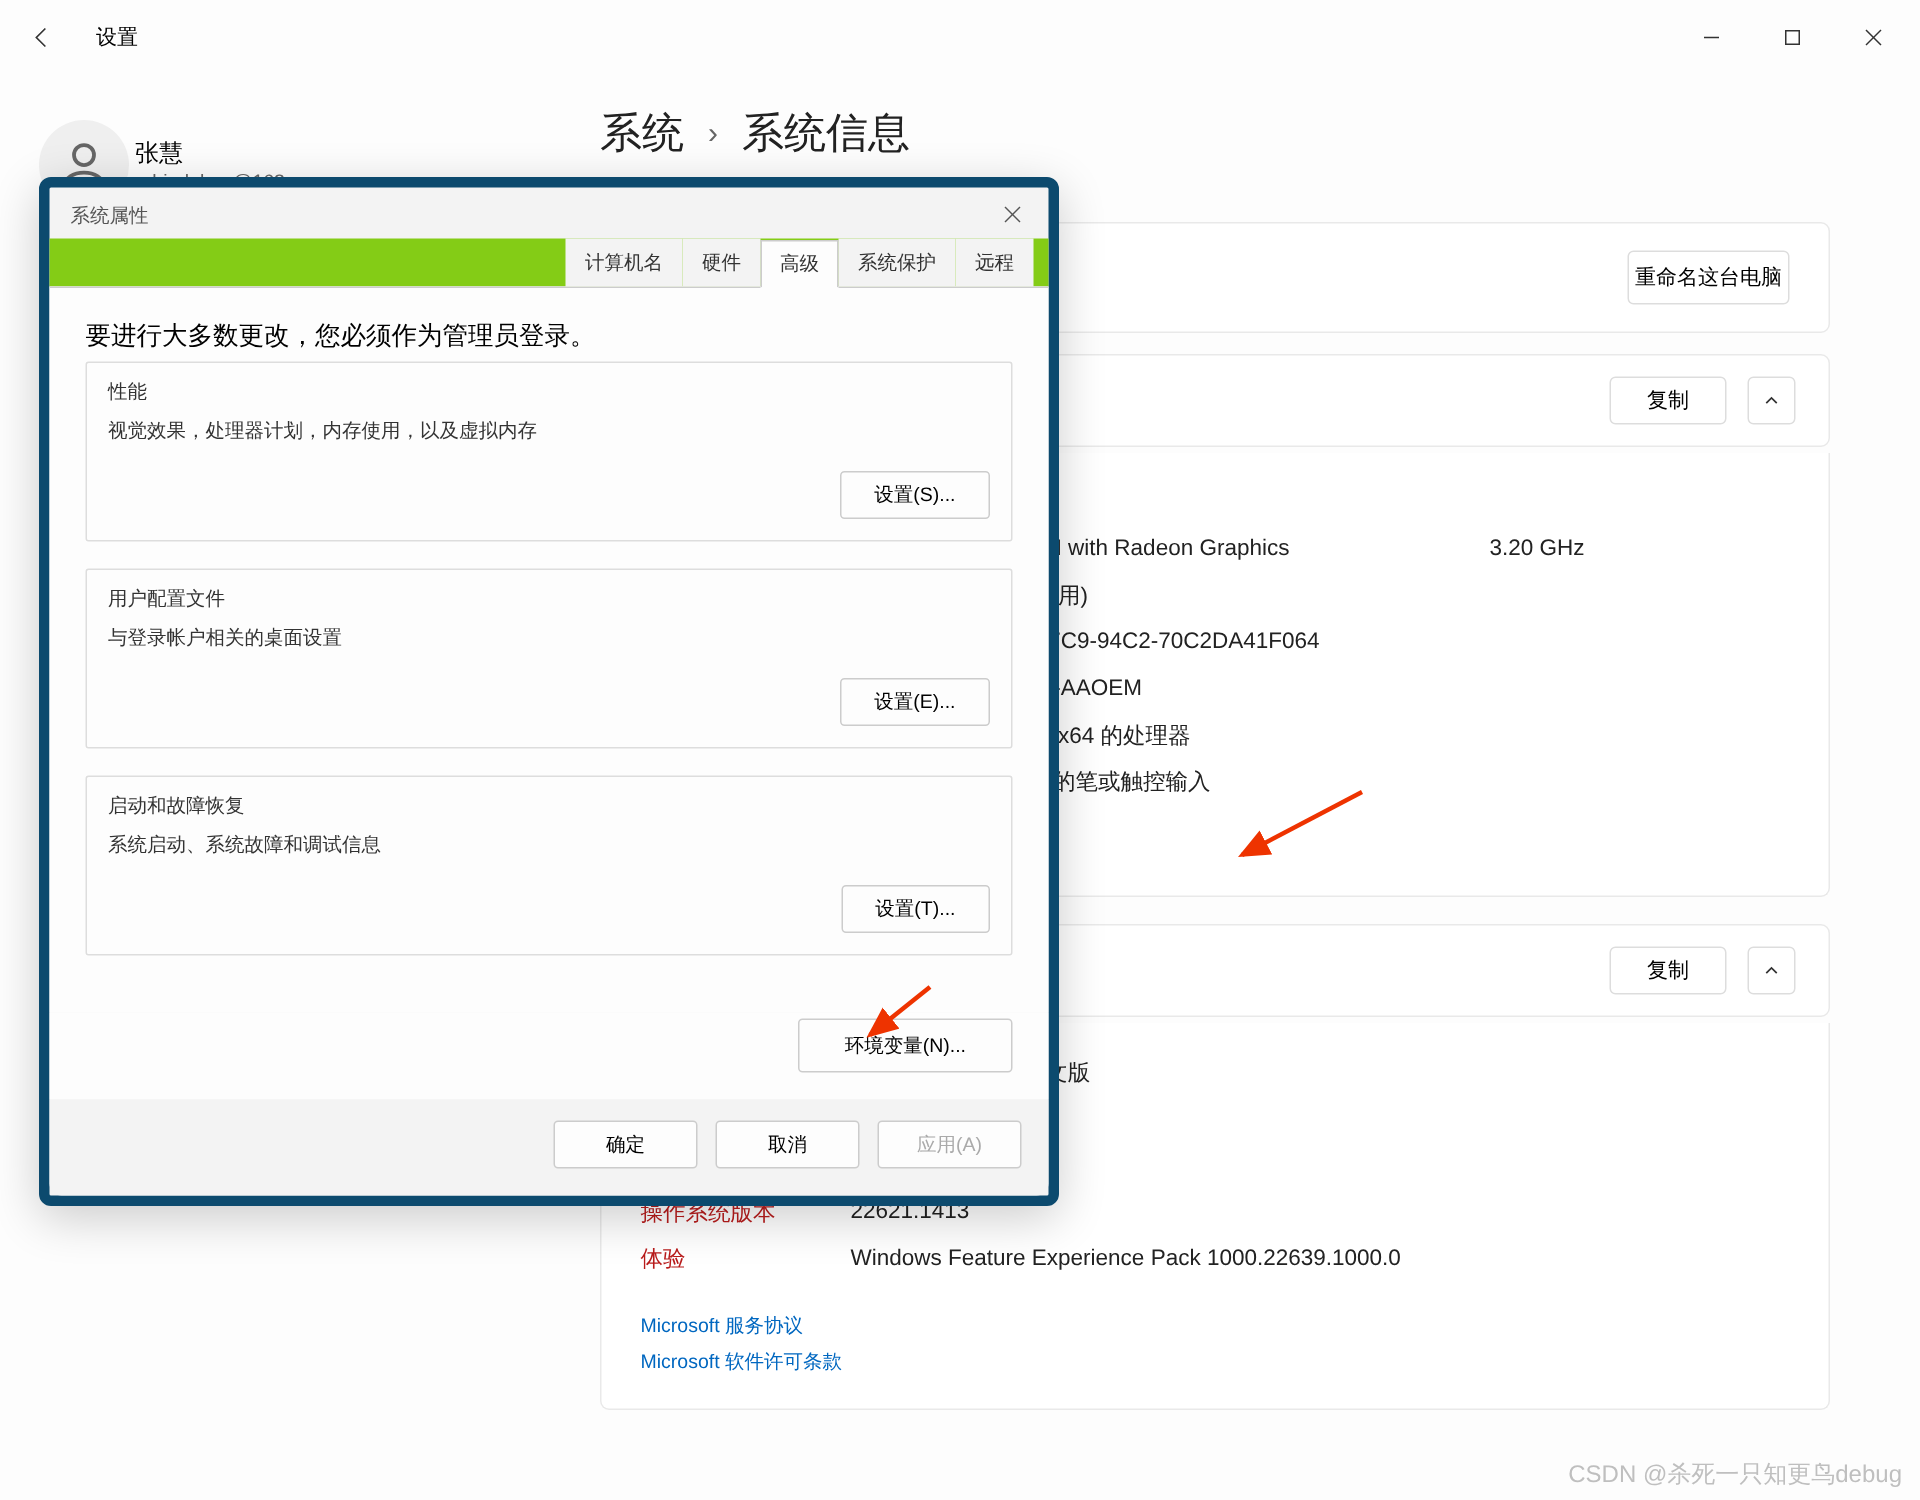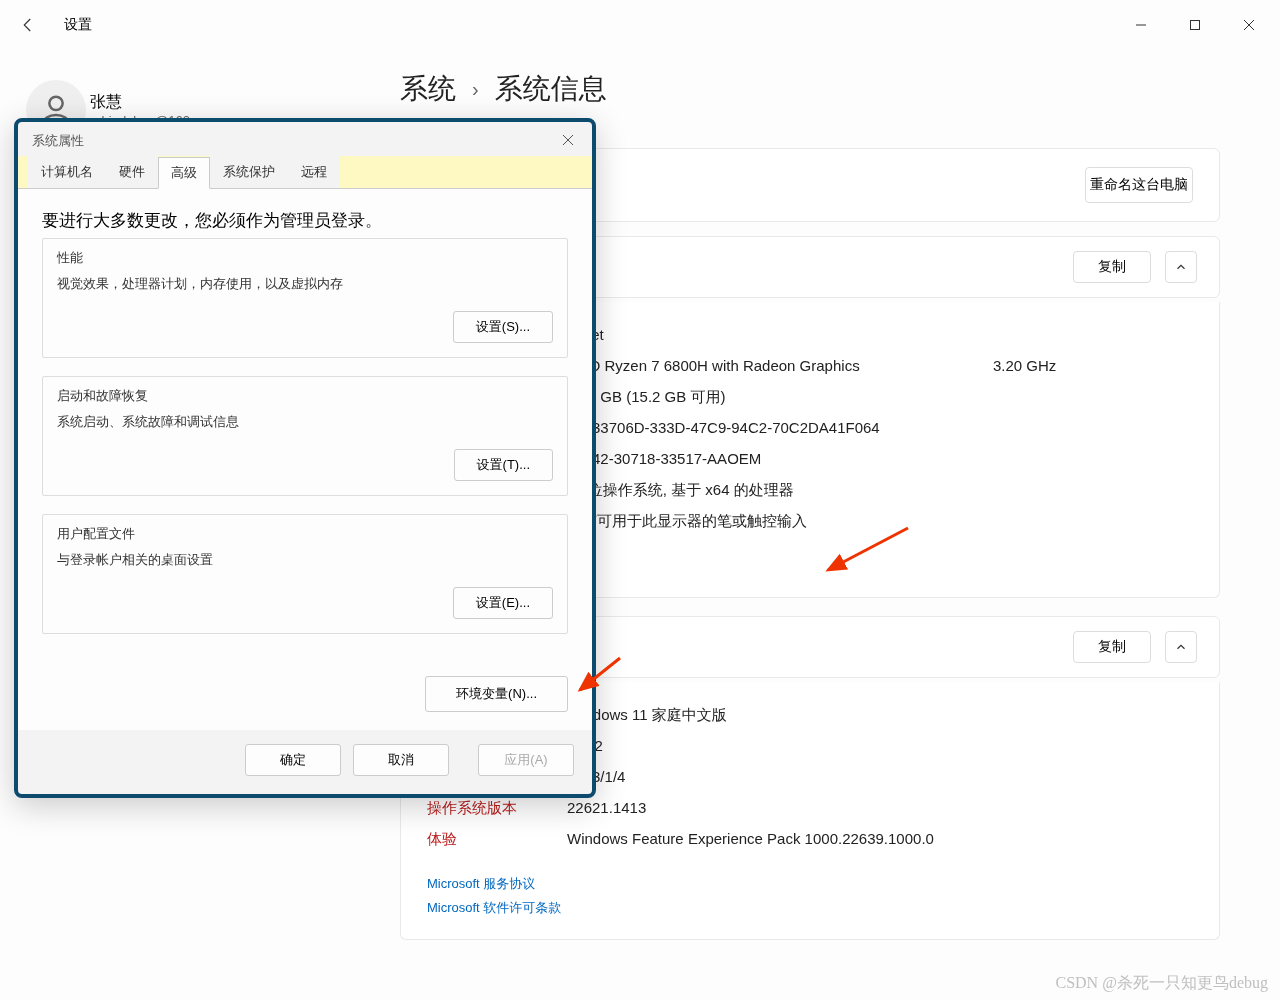"系统属性" .dialog { border: 4px solid #0c4a6e -> 7px solid #0c4a6e; left: 14px -> 26px; width: 582px -> 680px }
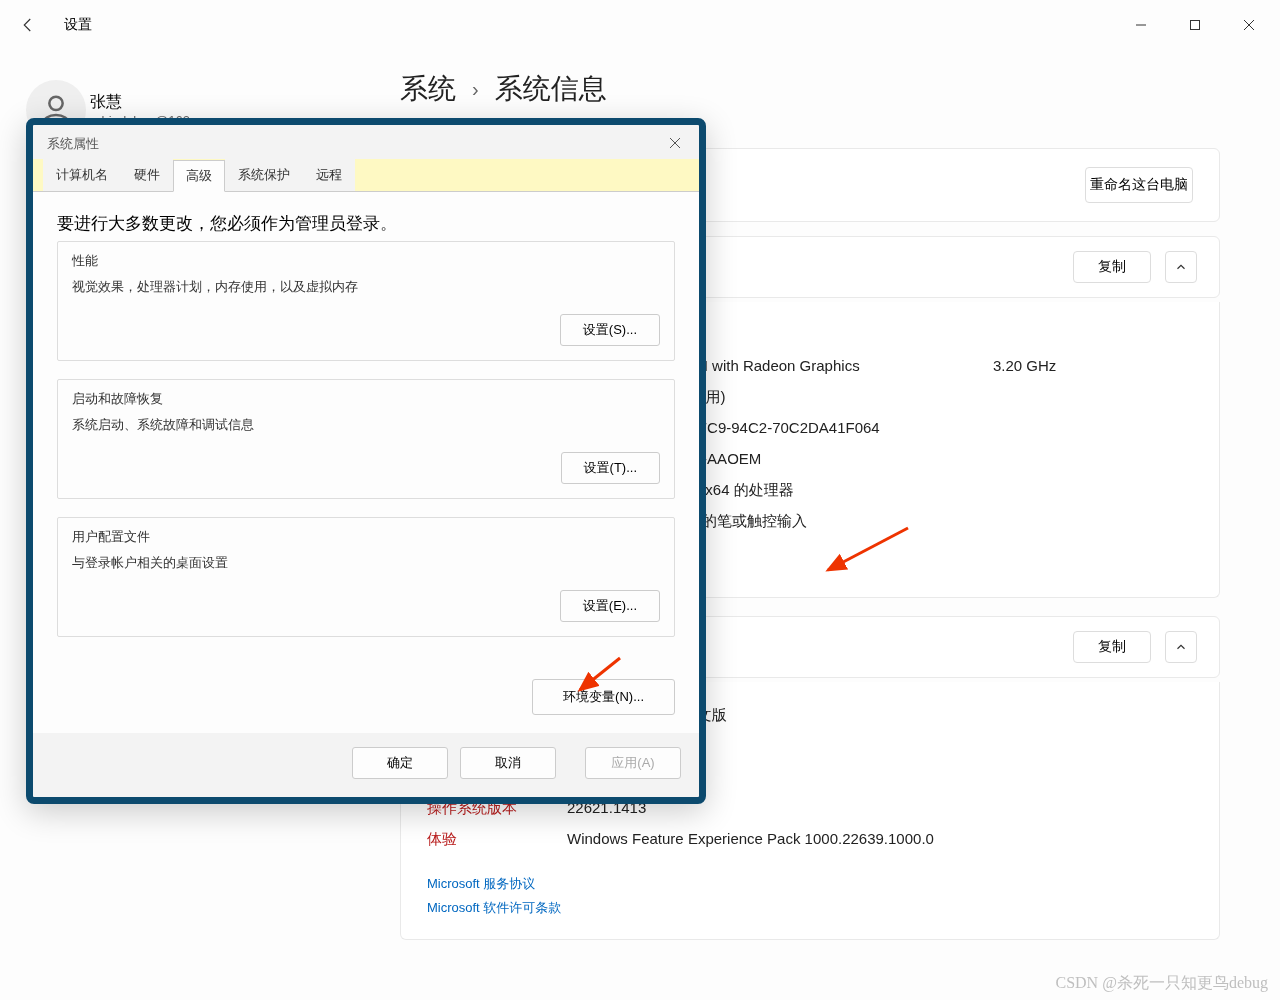"计算机名" .tabs { background: #fef9c3 -> #84cc16; justify-content: none -> flex-end }
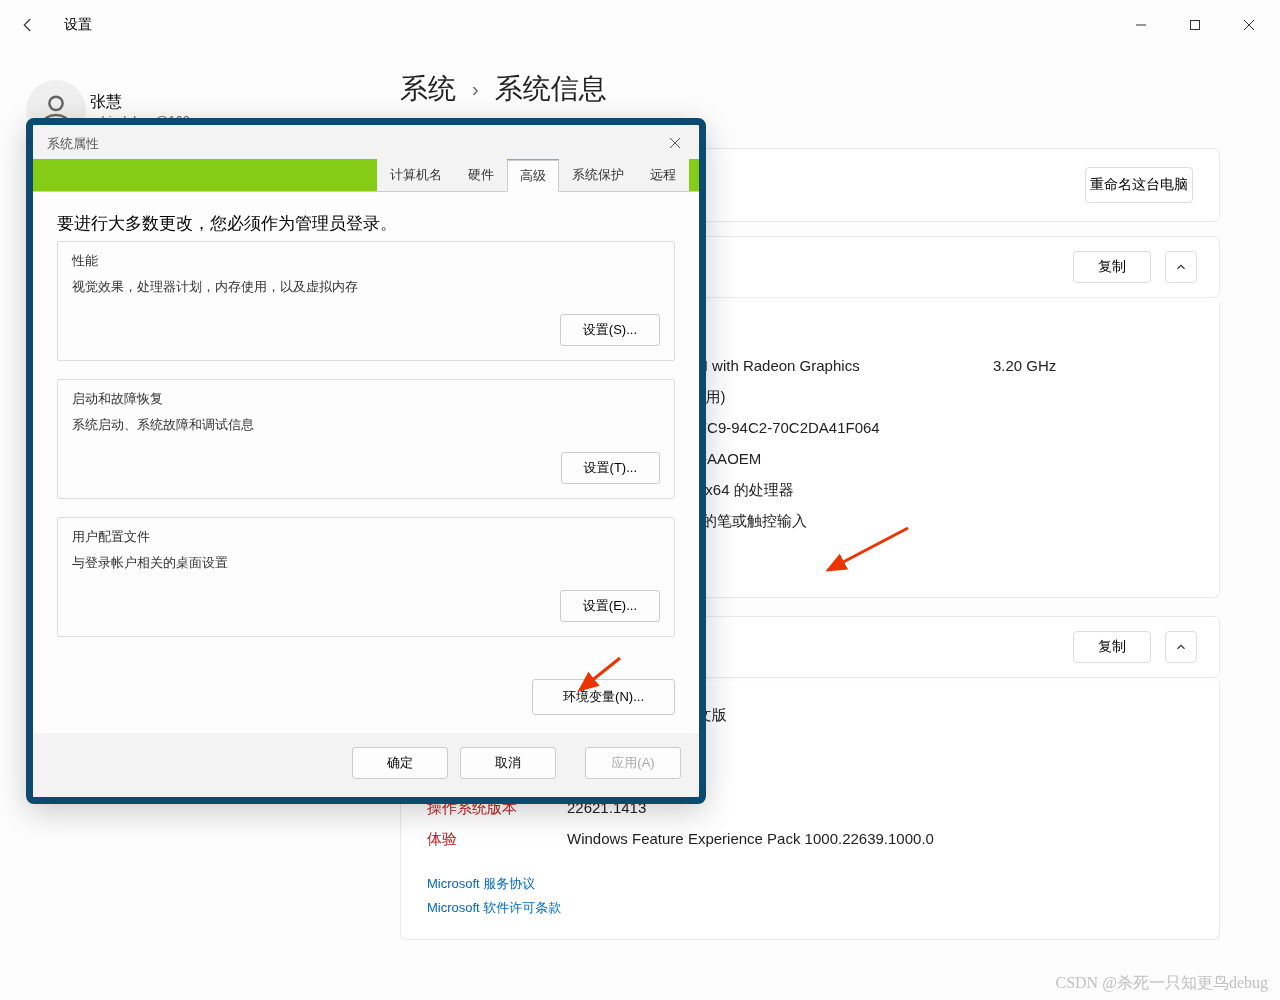"启动和故障恢复" div.gbox { order: before "用户配置文件" -> after "用户配置文件" }
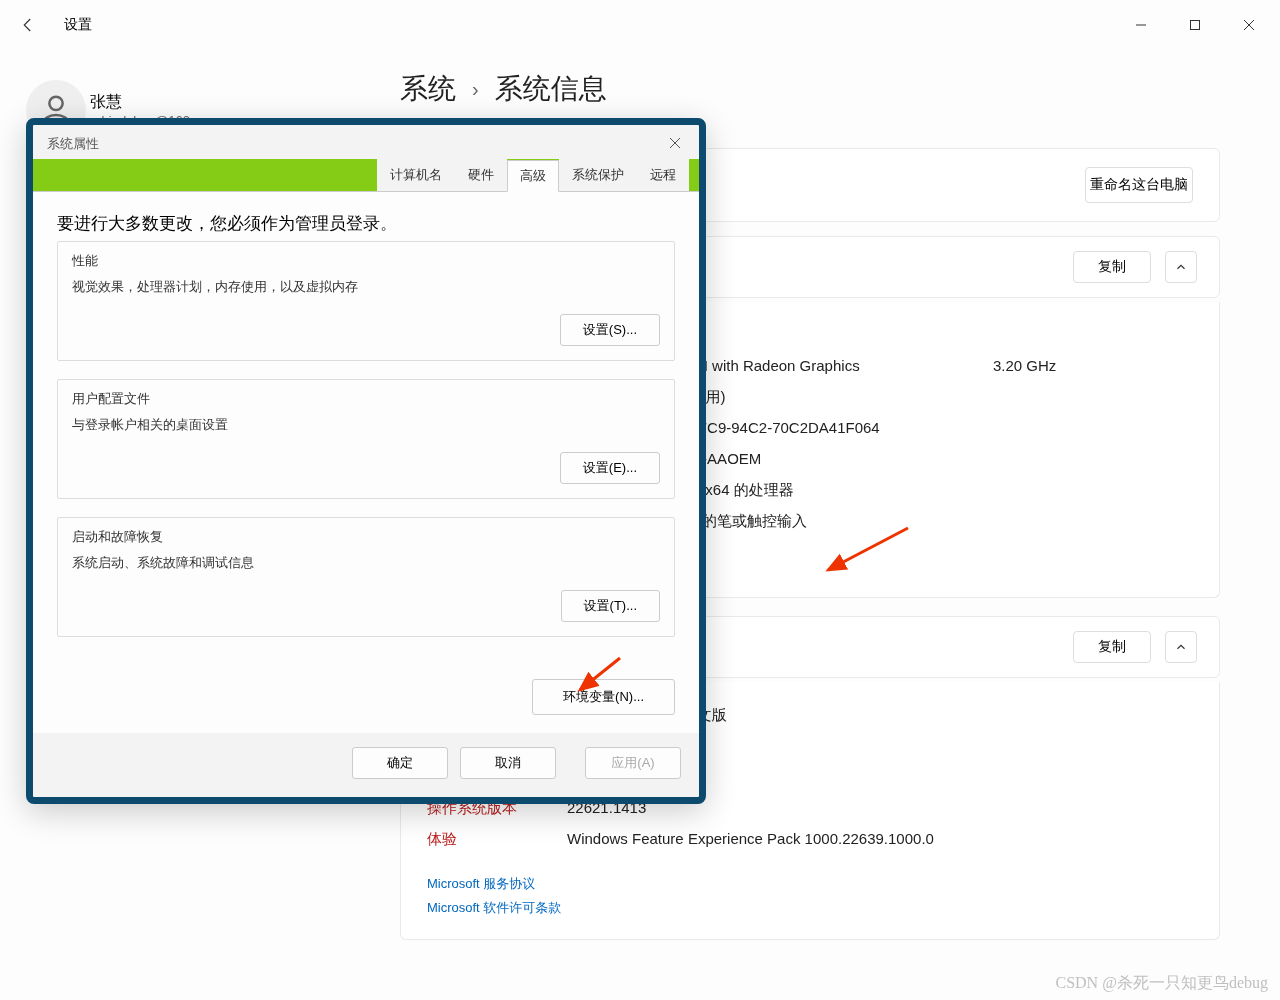"应用(A)" .dlg-btn.disabled { margin-left: 17px -> none }
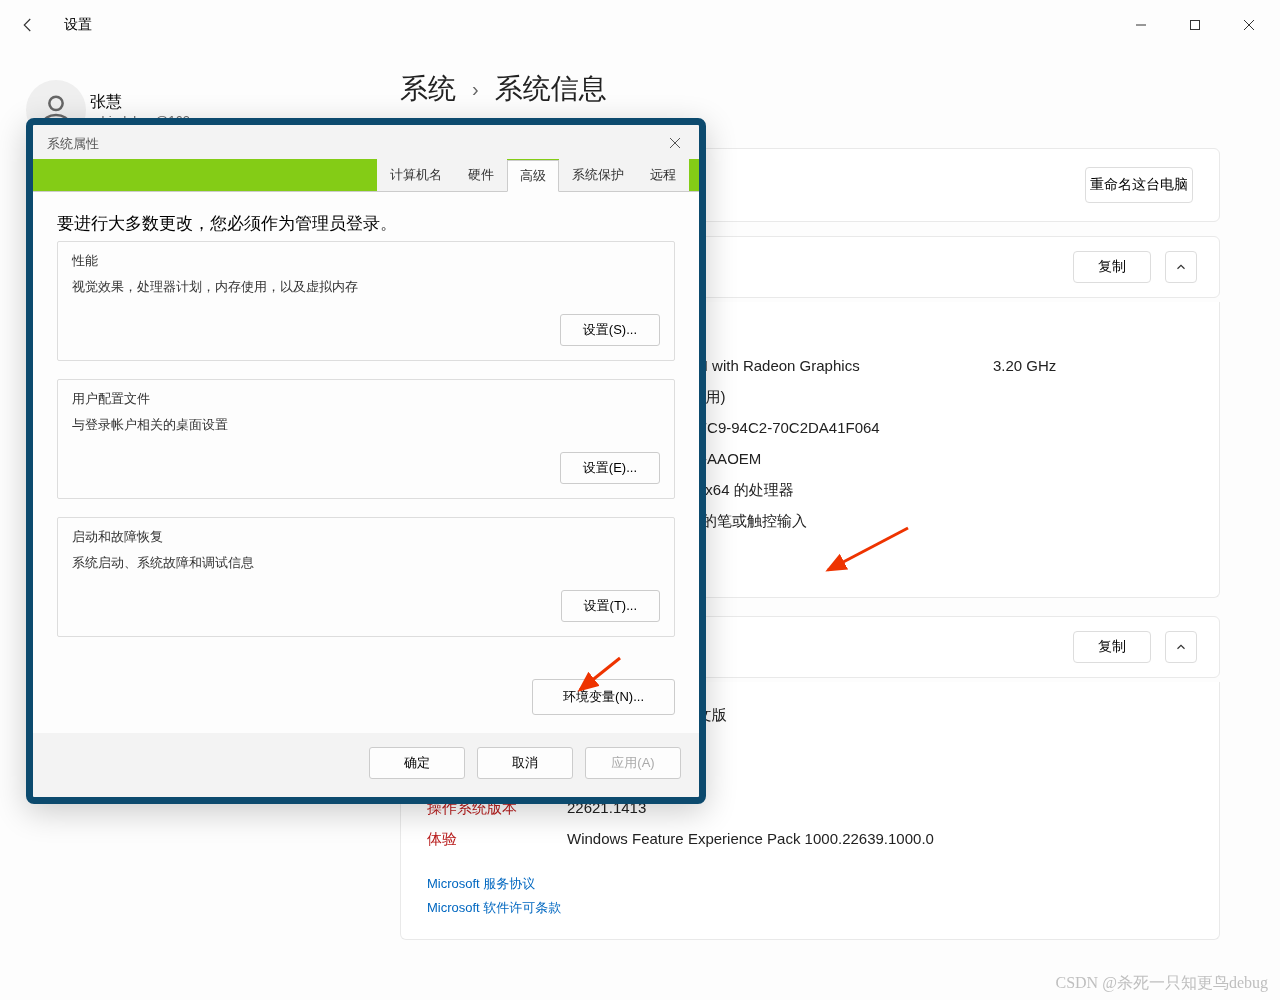"CSDN @杀死一只知更鸟debug" .watermark { font-family: Liberation Serif, serif -> Liberation Sans, sans-serif }
